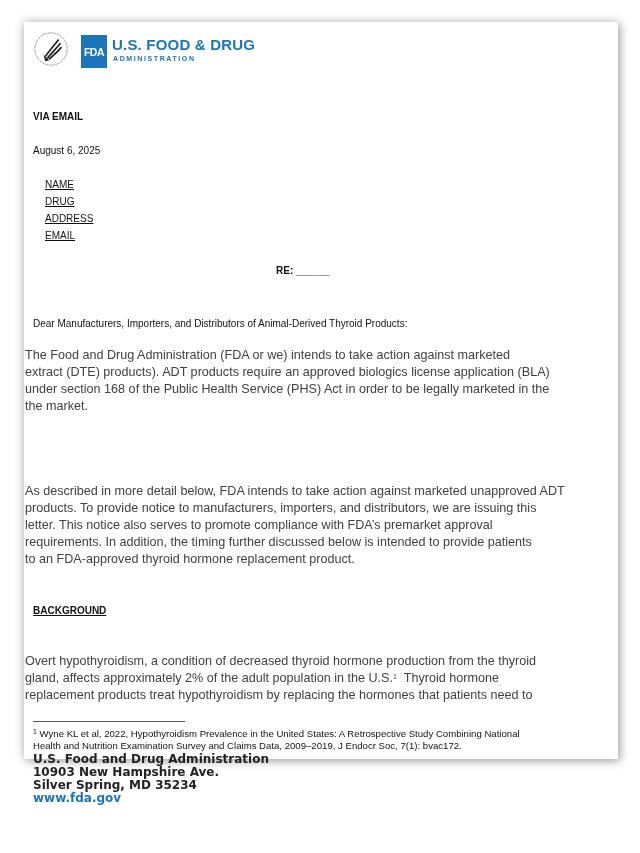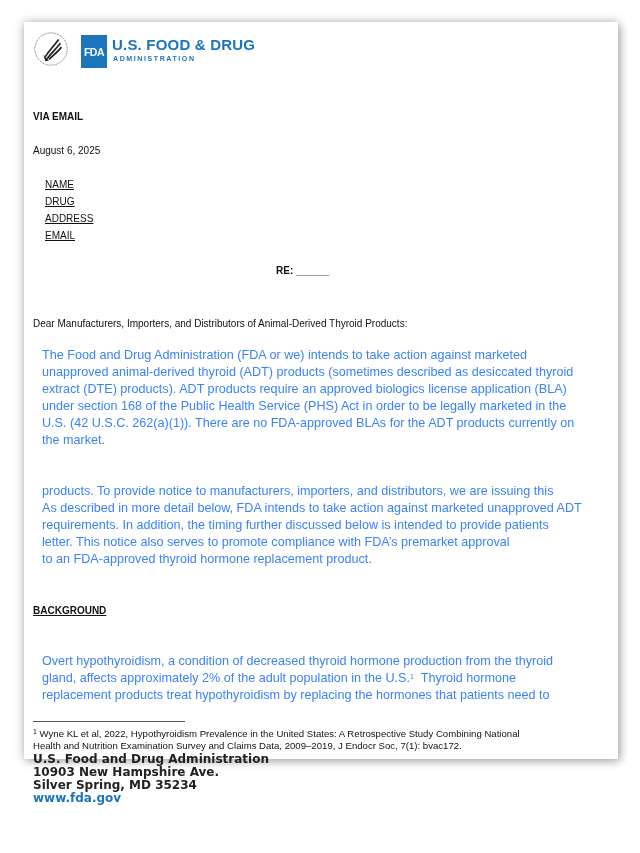"The Food and Drug Administration" .para { color: #3b82f6 -> #404040; left: 18px -> 1px }
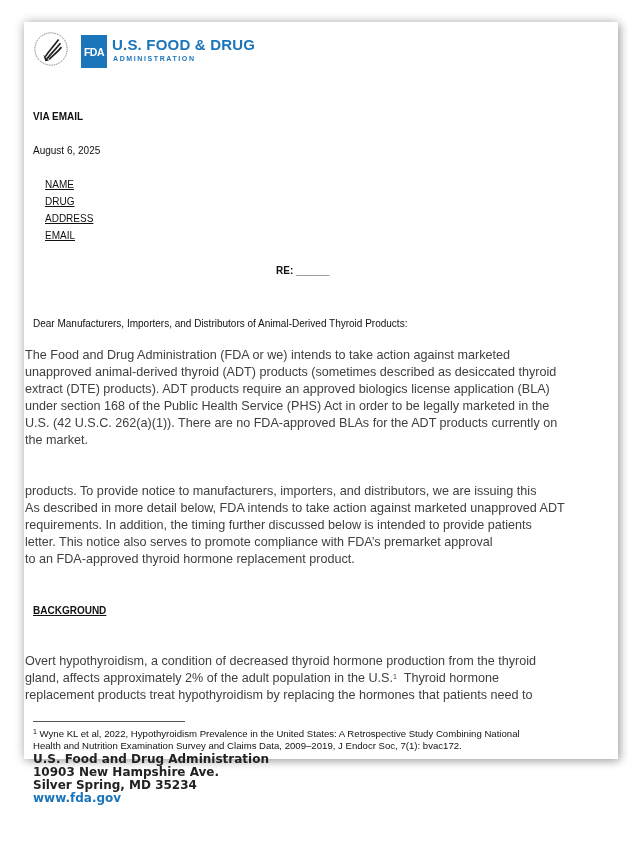"unapproved animal-derived thyroid (ADT)" span.line { html: <span>unapproved animal-derived thyroid (ADT) products (sometimes described as desiccated thyroid</span> -> none }
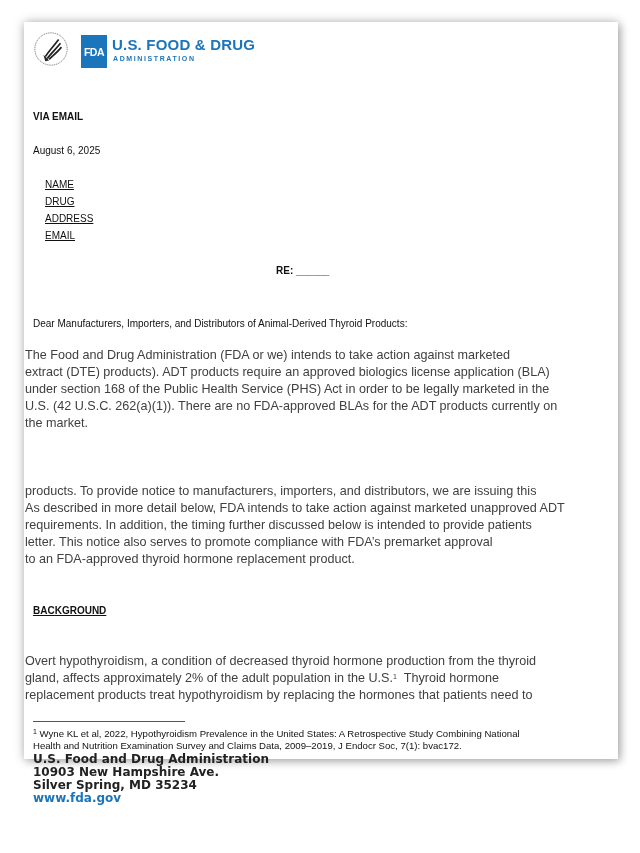"U.S. (42 U.S.C. 262(a)(1)). There" span.line { html: <span>U.S. (42 U.S.C. 262(a)(1)). There are no FDA-approved BLAs for the ADT products currently on</span> -> none }
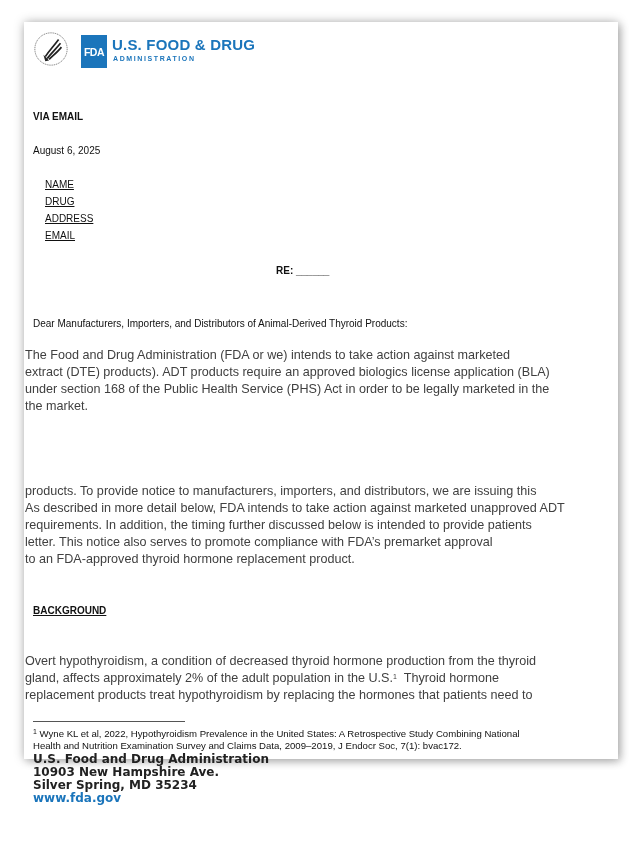"products. To provide notice to" span.line { order: before "As described in more detail" -> after "As described in more detail" }
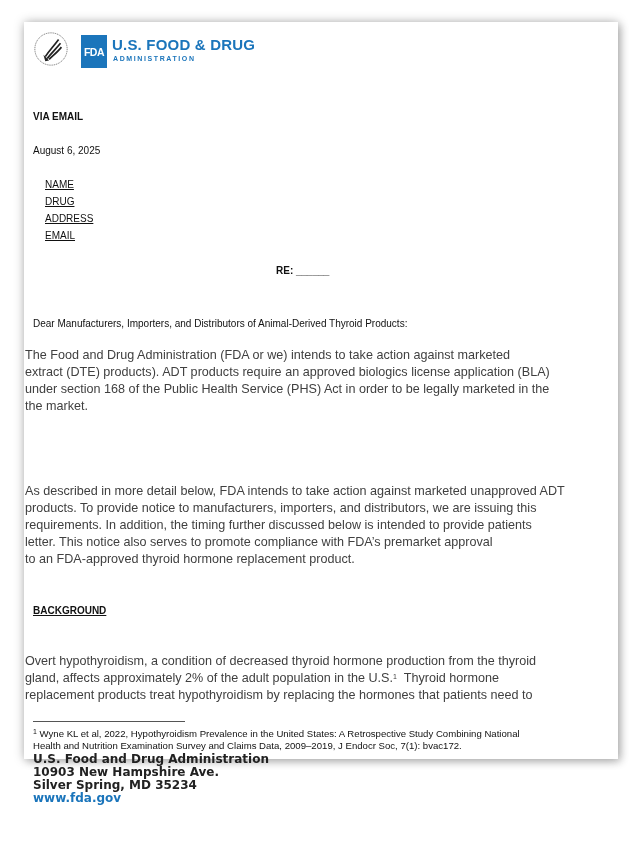"requirements. In addition, the timing" span.line { order: before "letter. This notice also serves" -> after "letter. This notice also serves" }
